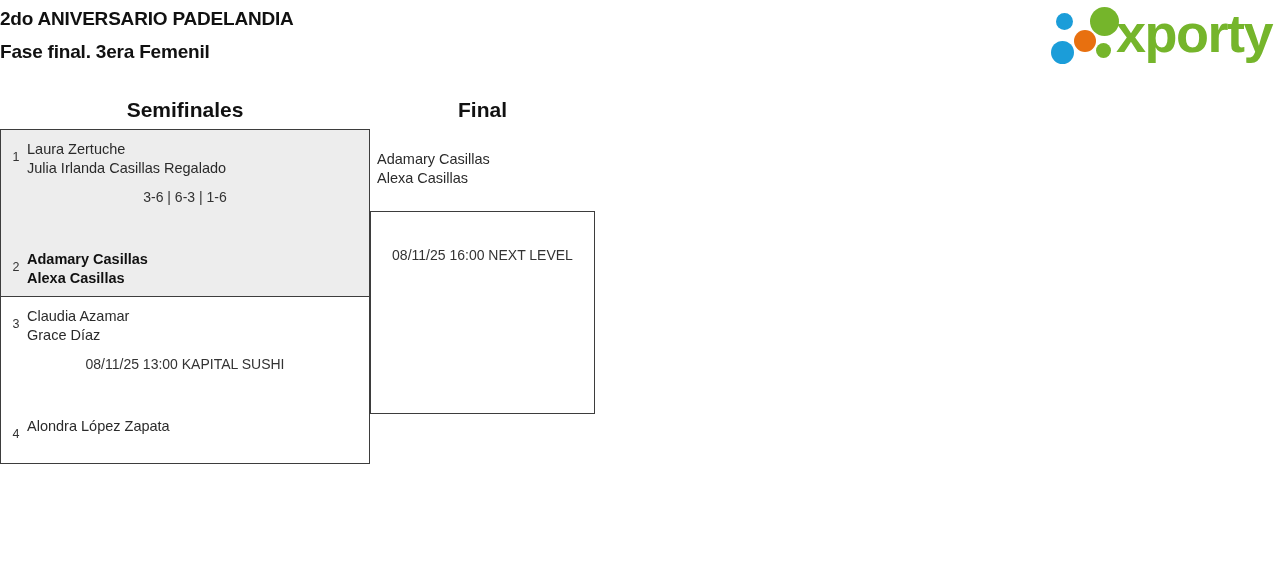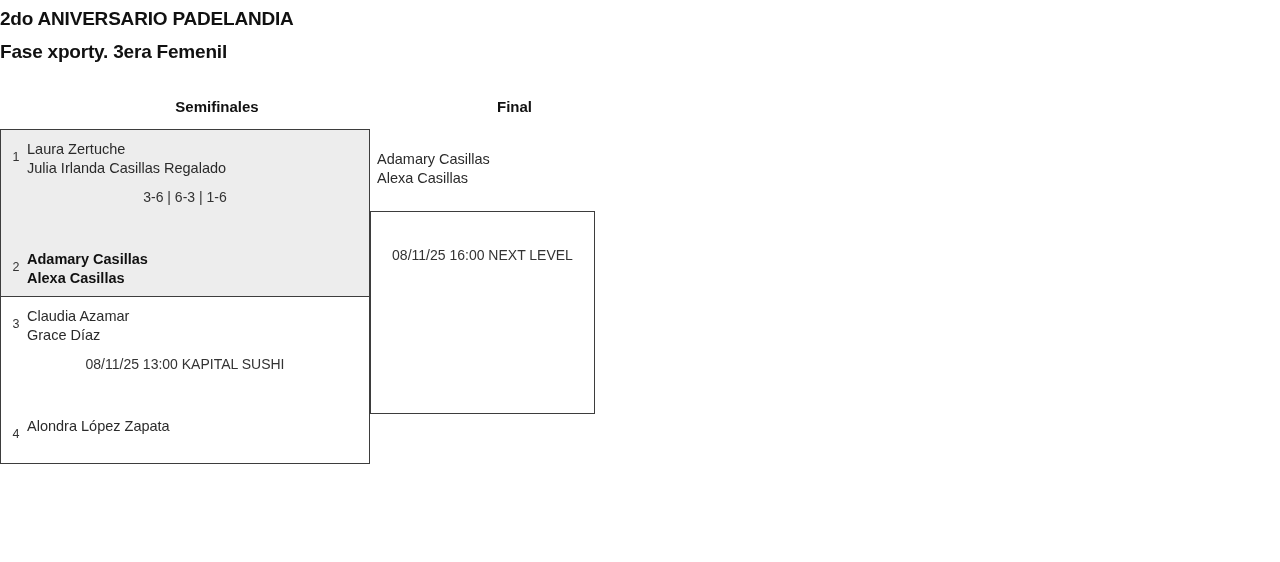"Fase xporty. 3era Femenil" div.title-line { text: xporty -> final }
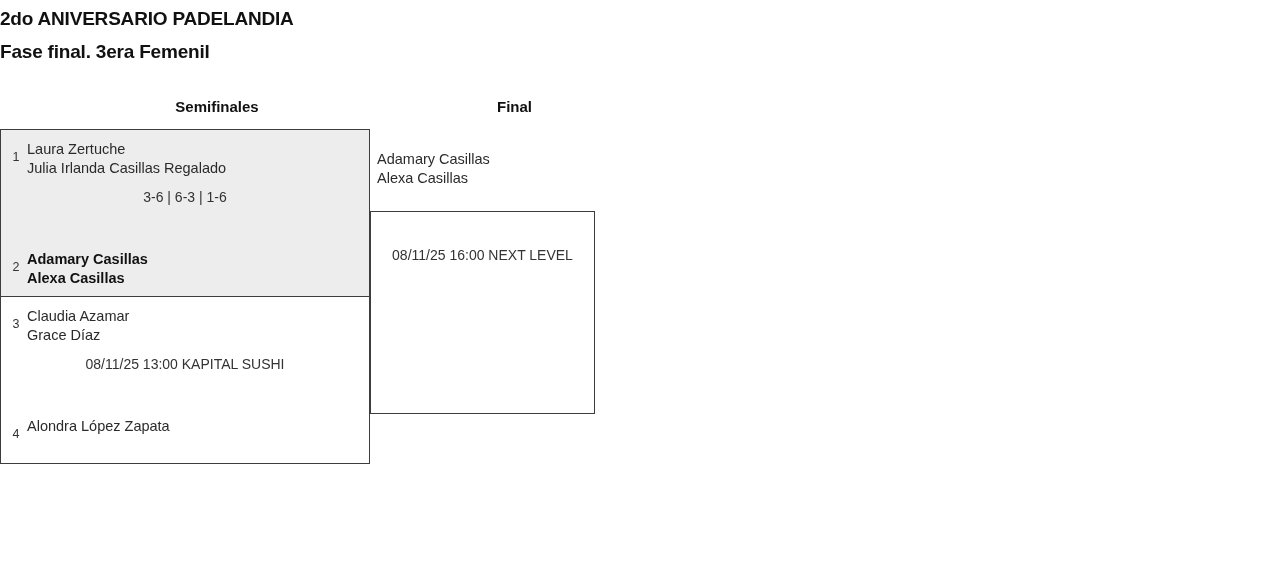"xporty" div.logo { html: none -> <div> <div> <span></span> <span></span> <span></span> <span></span> <span></span> </div> <div>xporty</div> </div> }
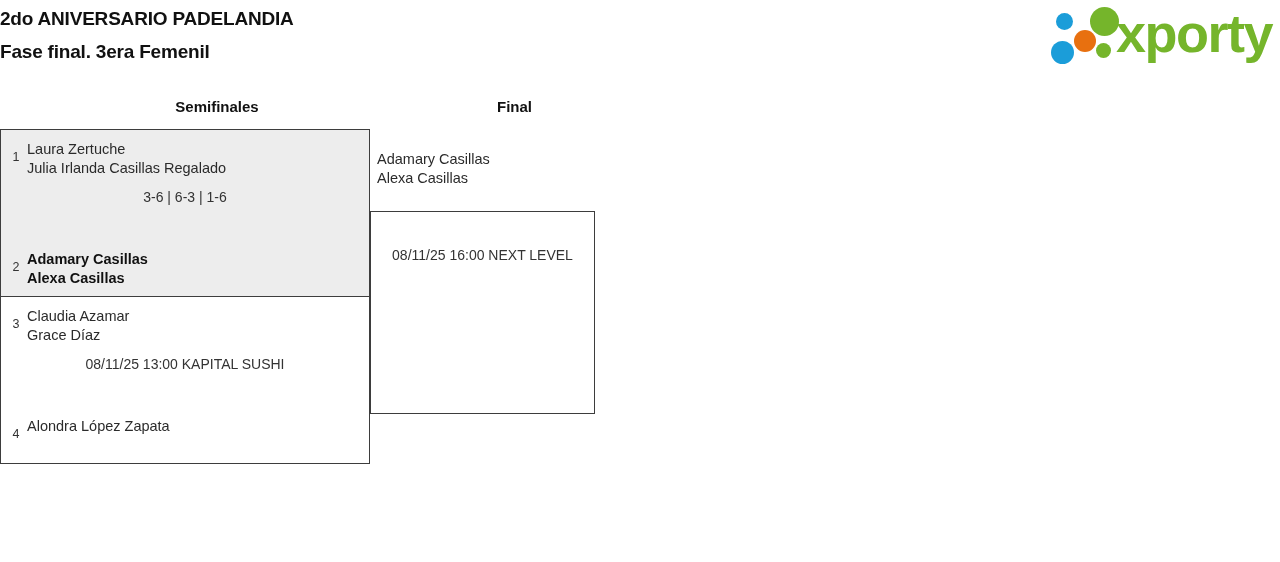"Semifinales" .round-header { font-size: 15px -> 21px; margin-left: 32px -> none }
